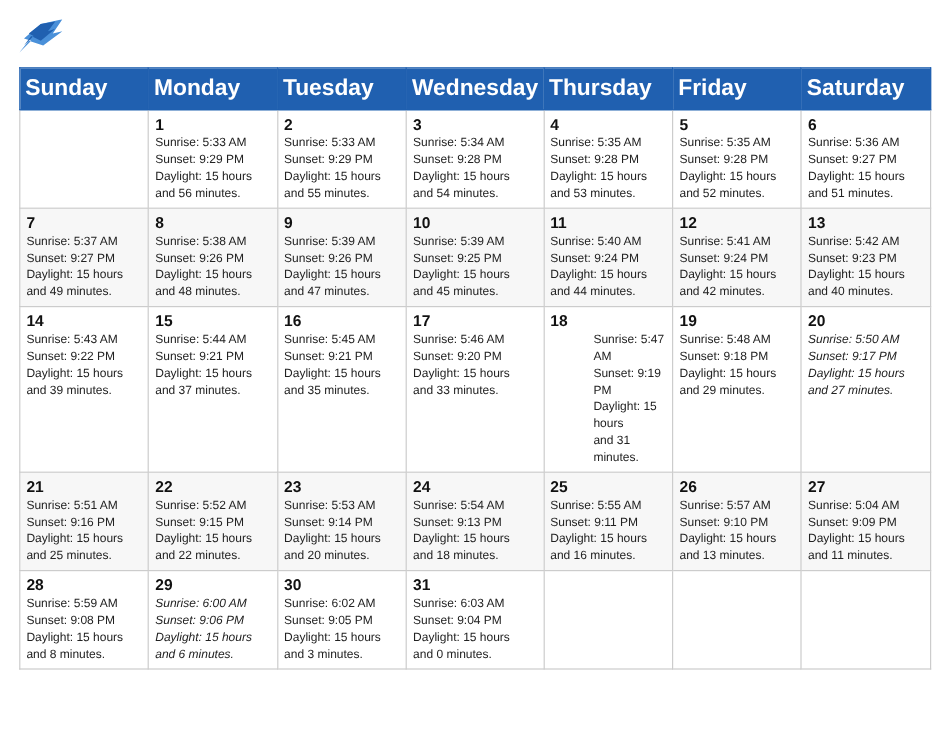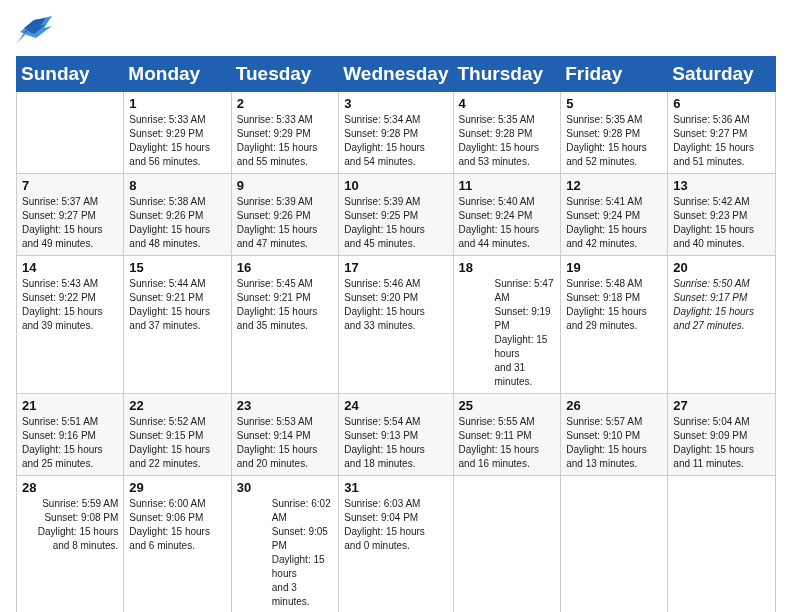"Sunrise: 5:59 AM" div.day-info { text-align: right -> none }
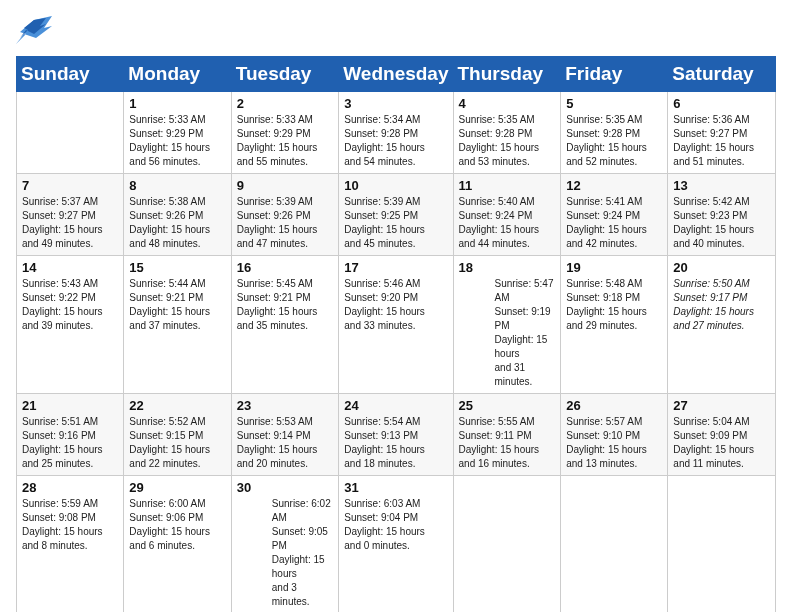"Sunrise: 6:00 AM" div.day-info { font-style: none -> italic }
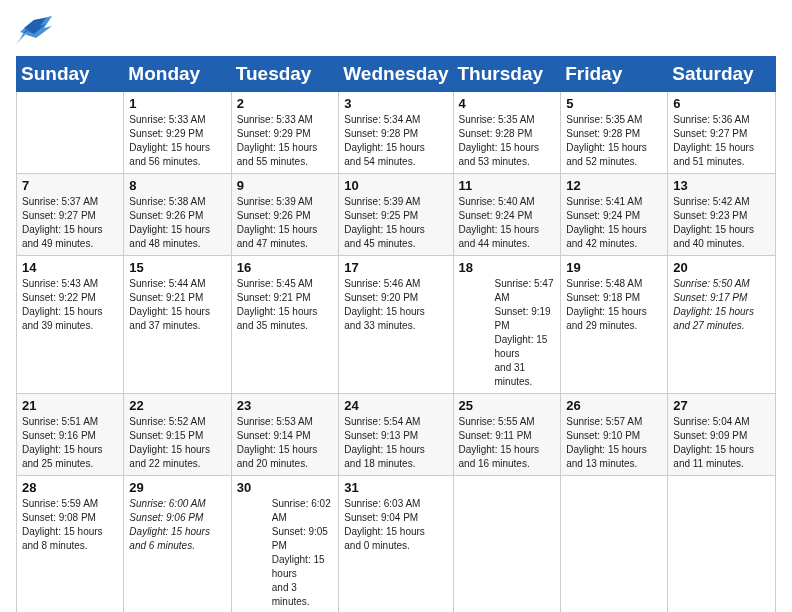"Sunrise: 6:02 AM" div.day-info { margin-left: 35px -> none }
